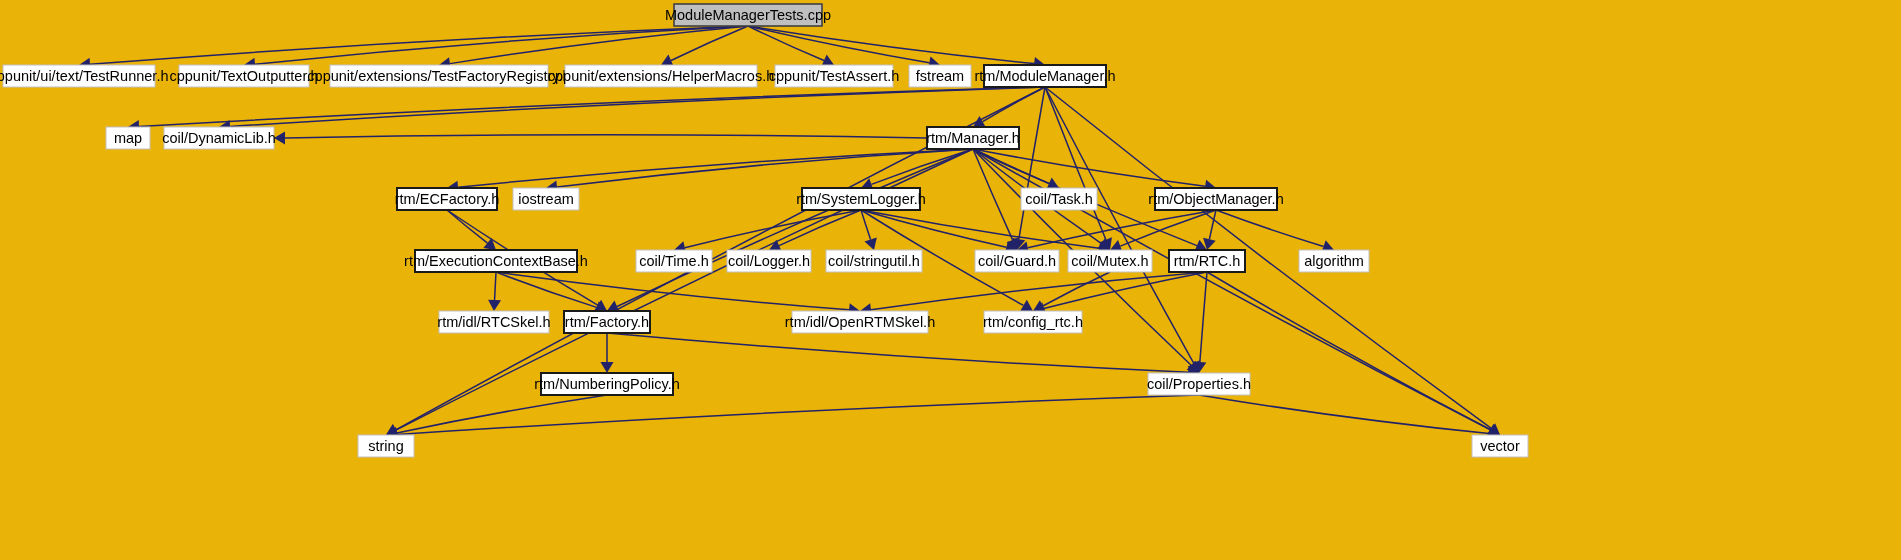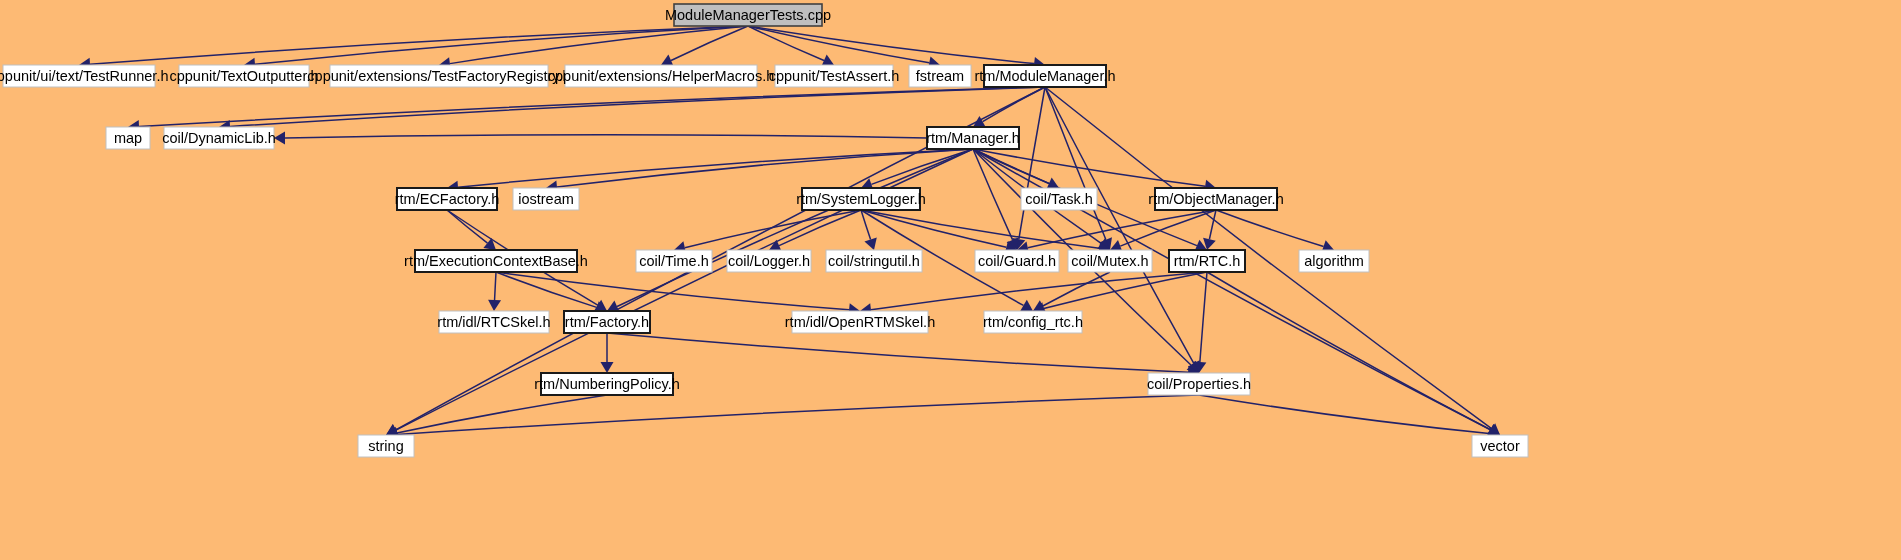"ModuleManagerTests.cpp" #graph-wrap { background: #fdba74 -> #eab308 }
